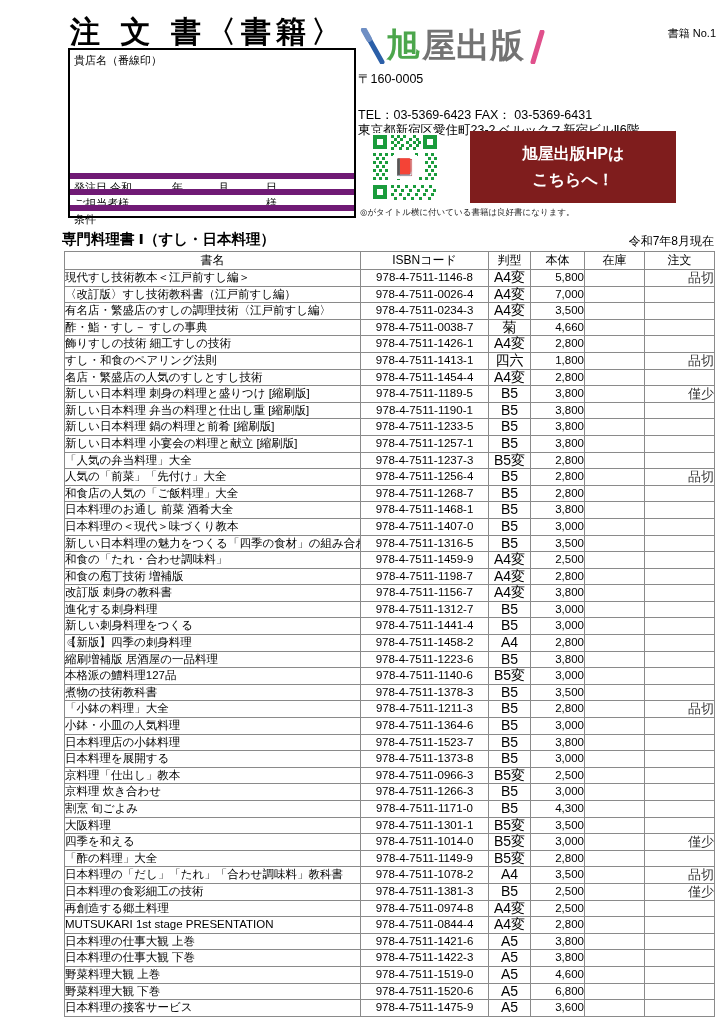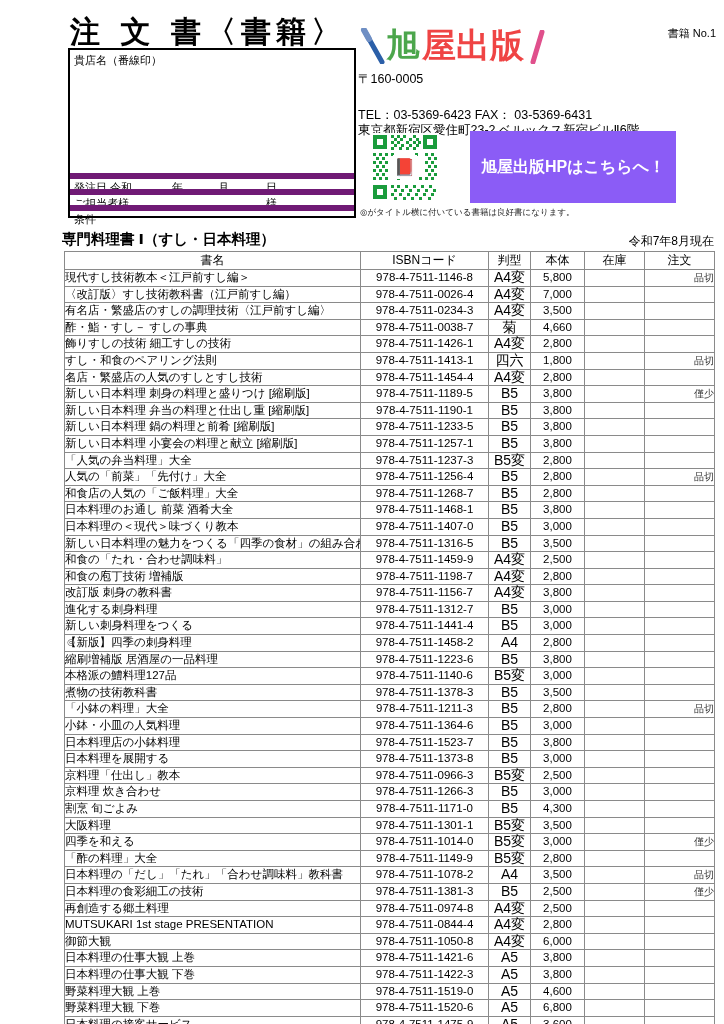"屋出版" #pub-kanji-black { color: #ef4444 -> #737373 }
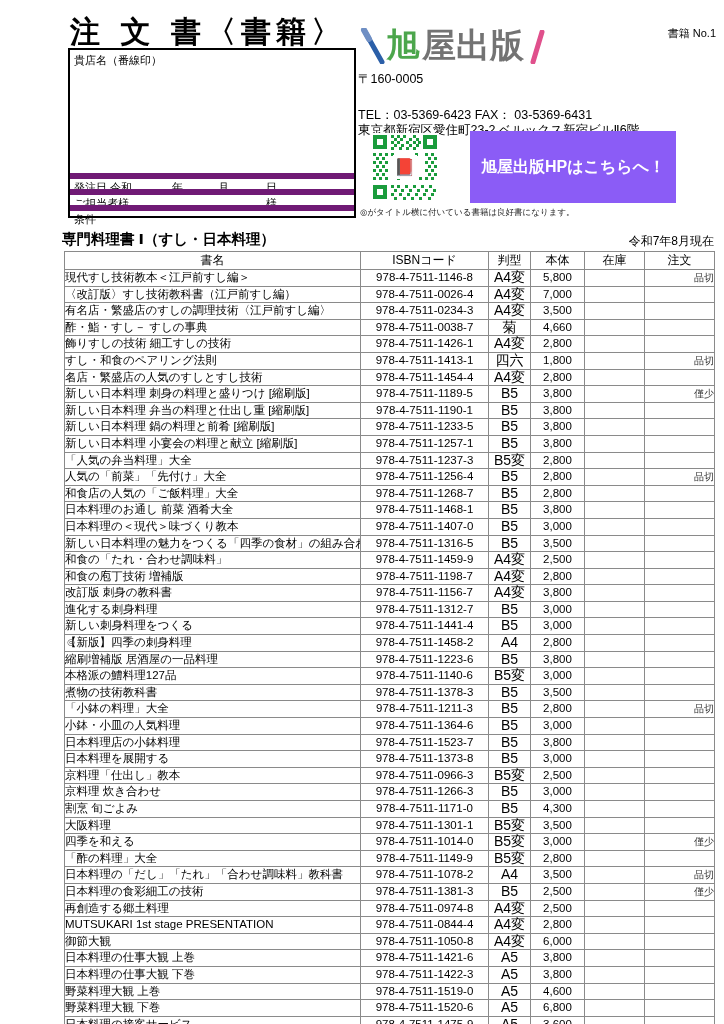"旭屋出版HPは" #hp-button { background: #8b5cf6 -> #7f1d1d; flex-direction: row -> column }
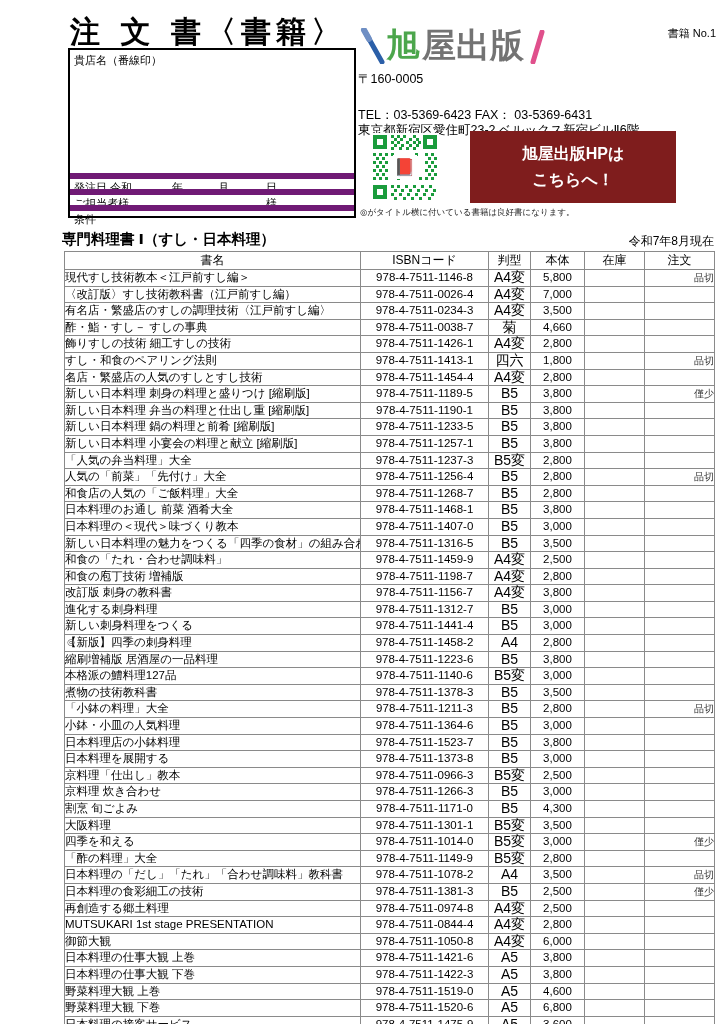"5,800" td.t-price { text-align: center -> right }
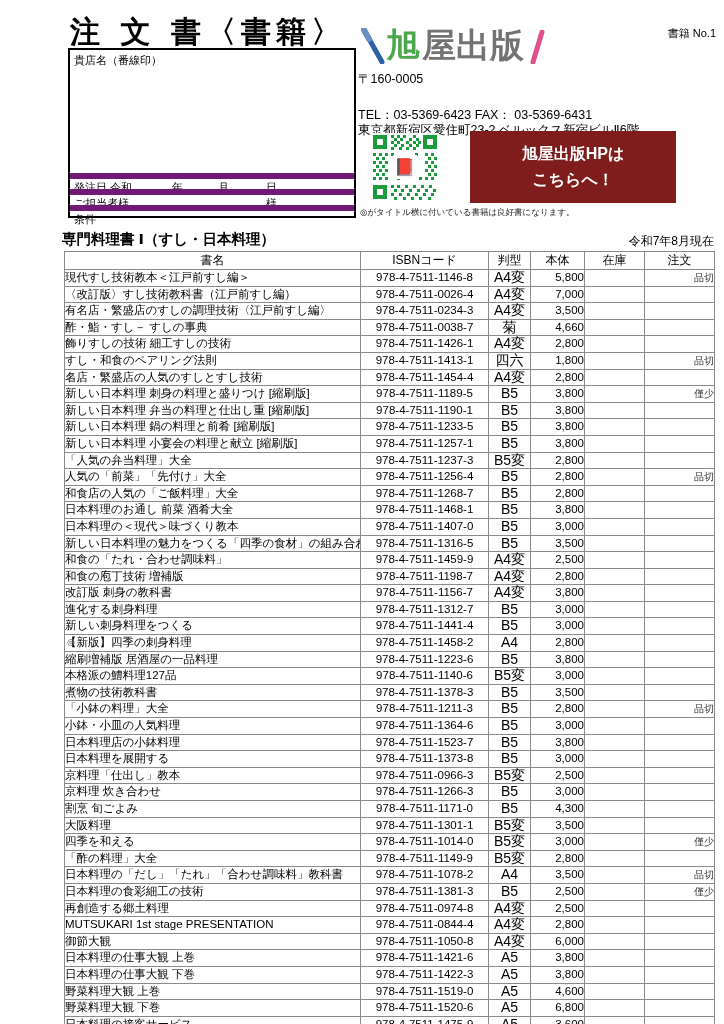"品切" td.t-order { font-size: 10px -> 13px }
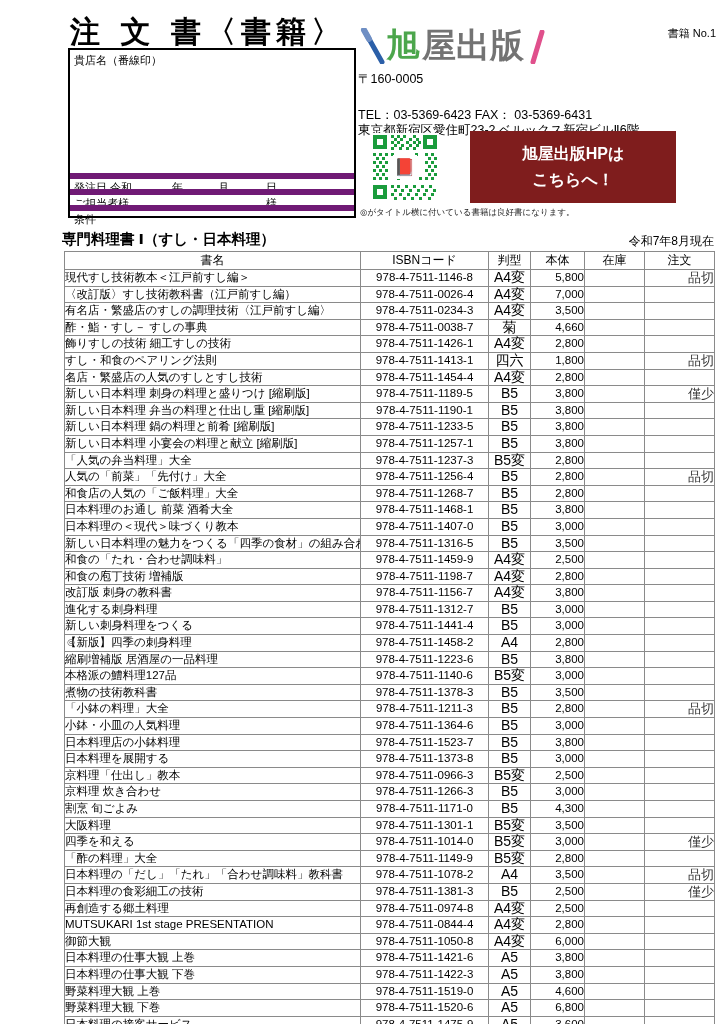"御節大観" tr { html: <tr> <td><span>御節大観</span></td> <td>978-4-7511-1050-8</td> <td>A4変</td> <td>6,000</td> <td></td> <td></td> </tr> -> none }
